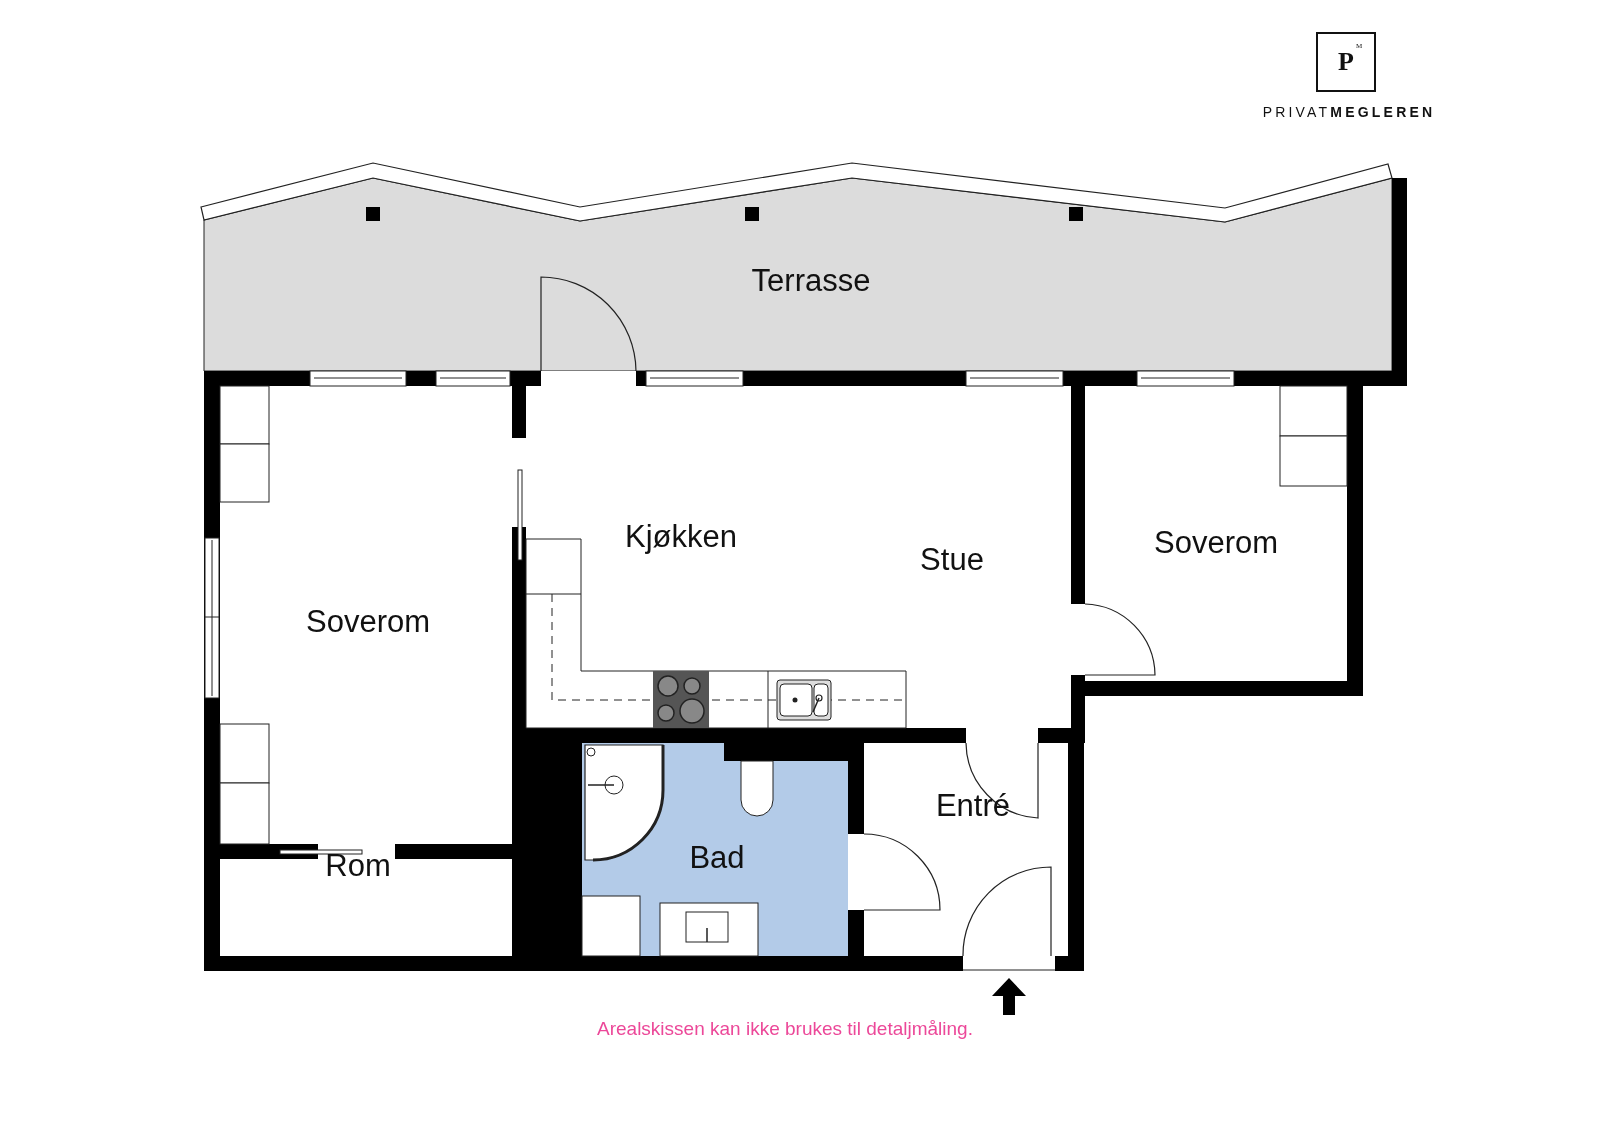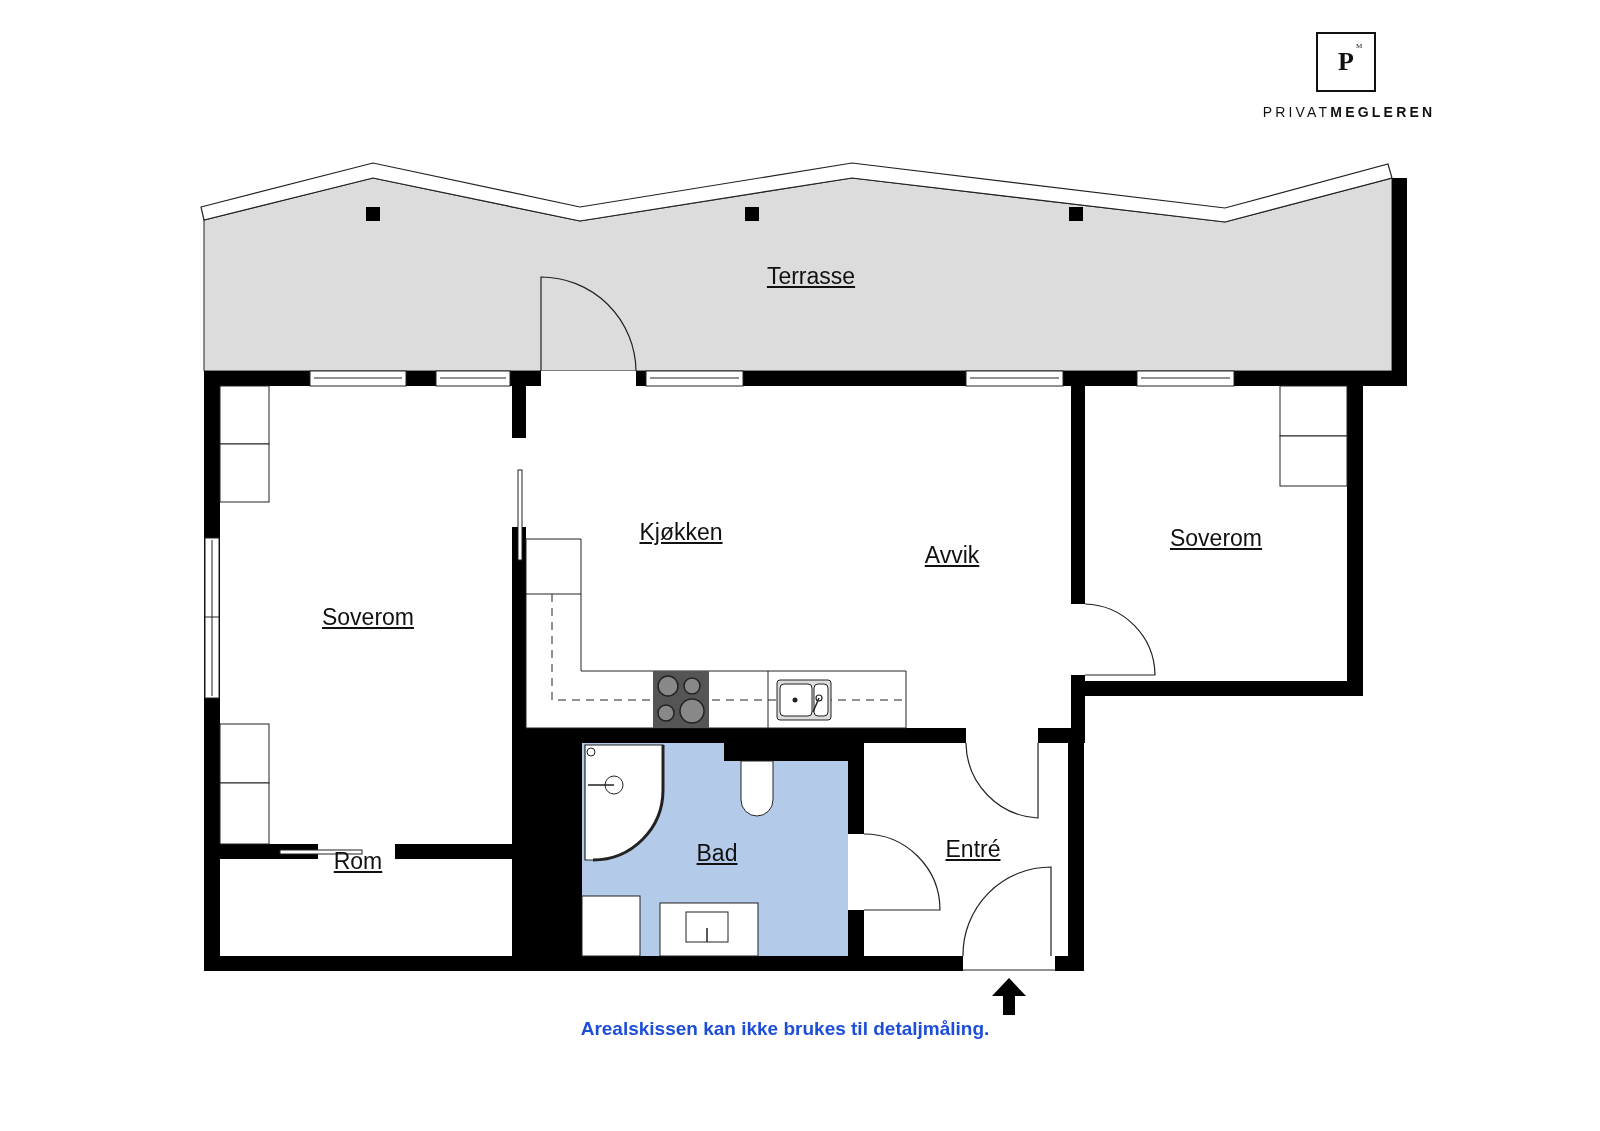"Terrasse" .room-label { font-size: 23px -> 31px; text-decoration: underline -> none }
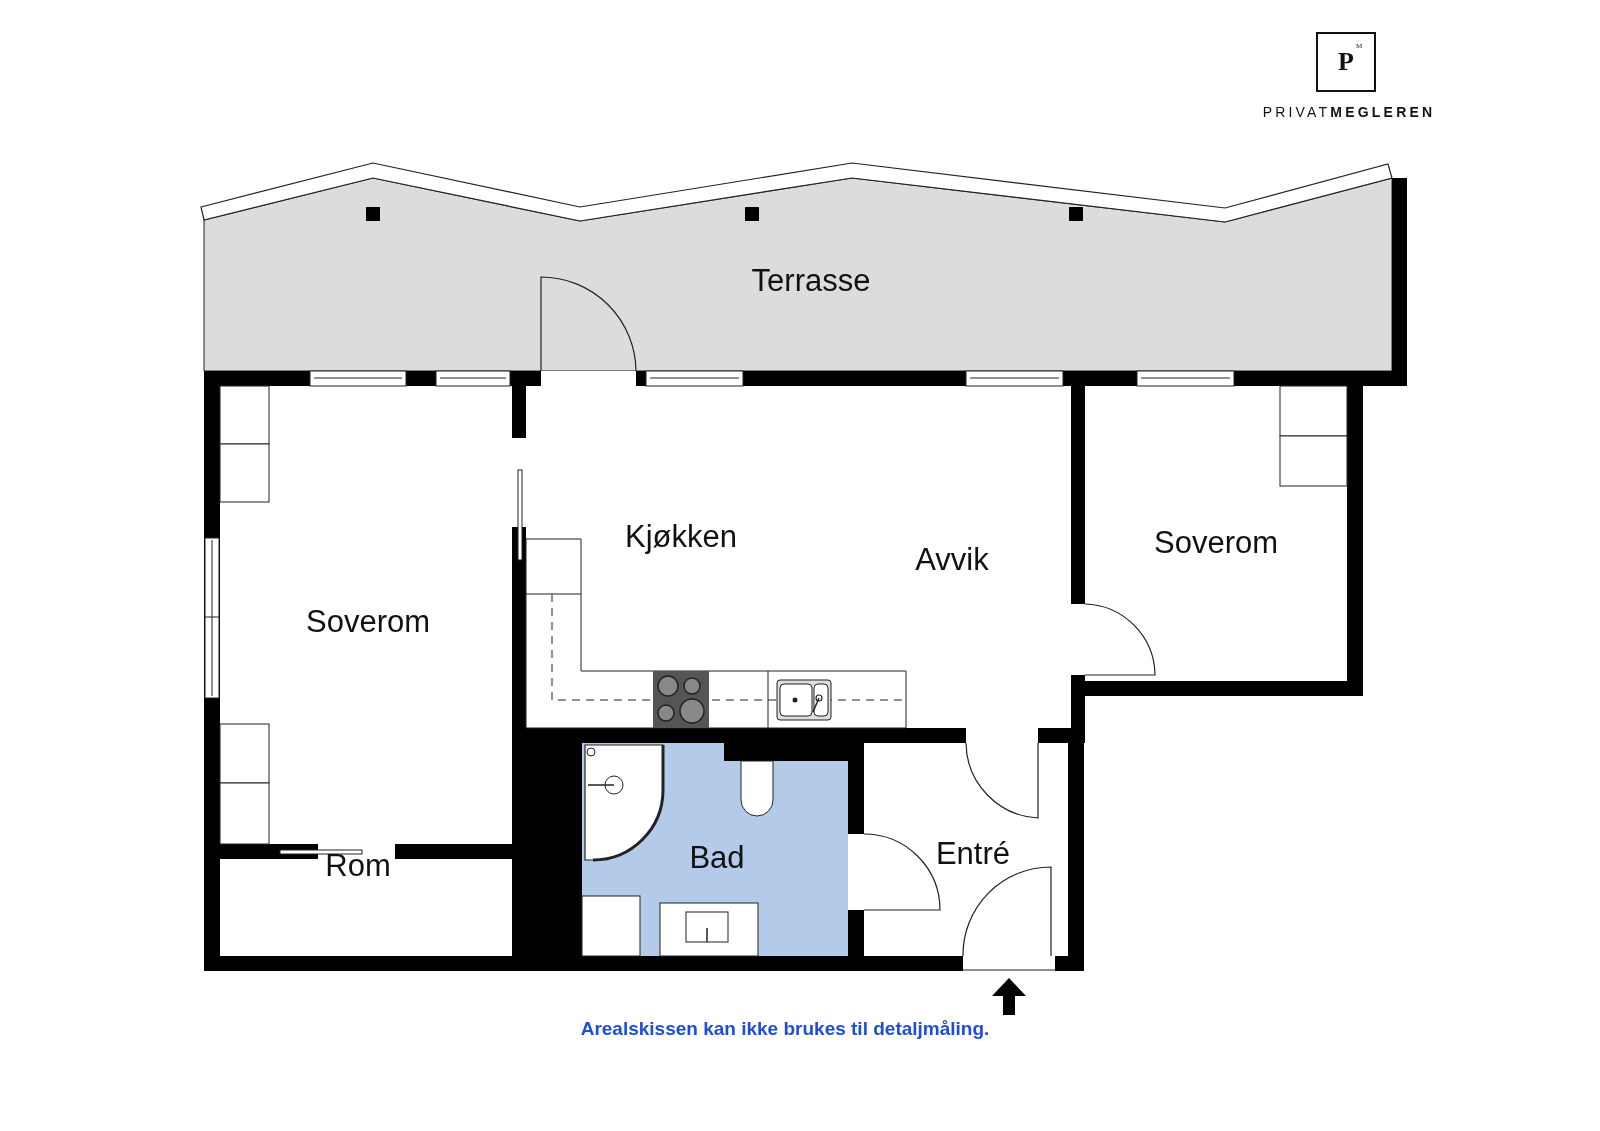"Avvik" div.room-label { text: Avvik -> Stue }
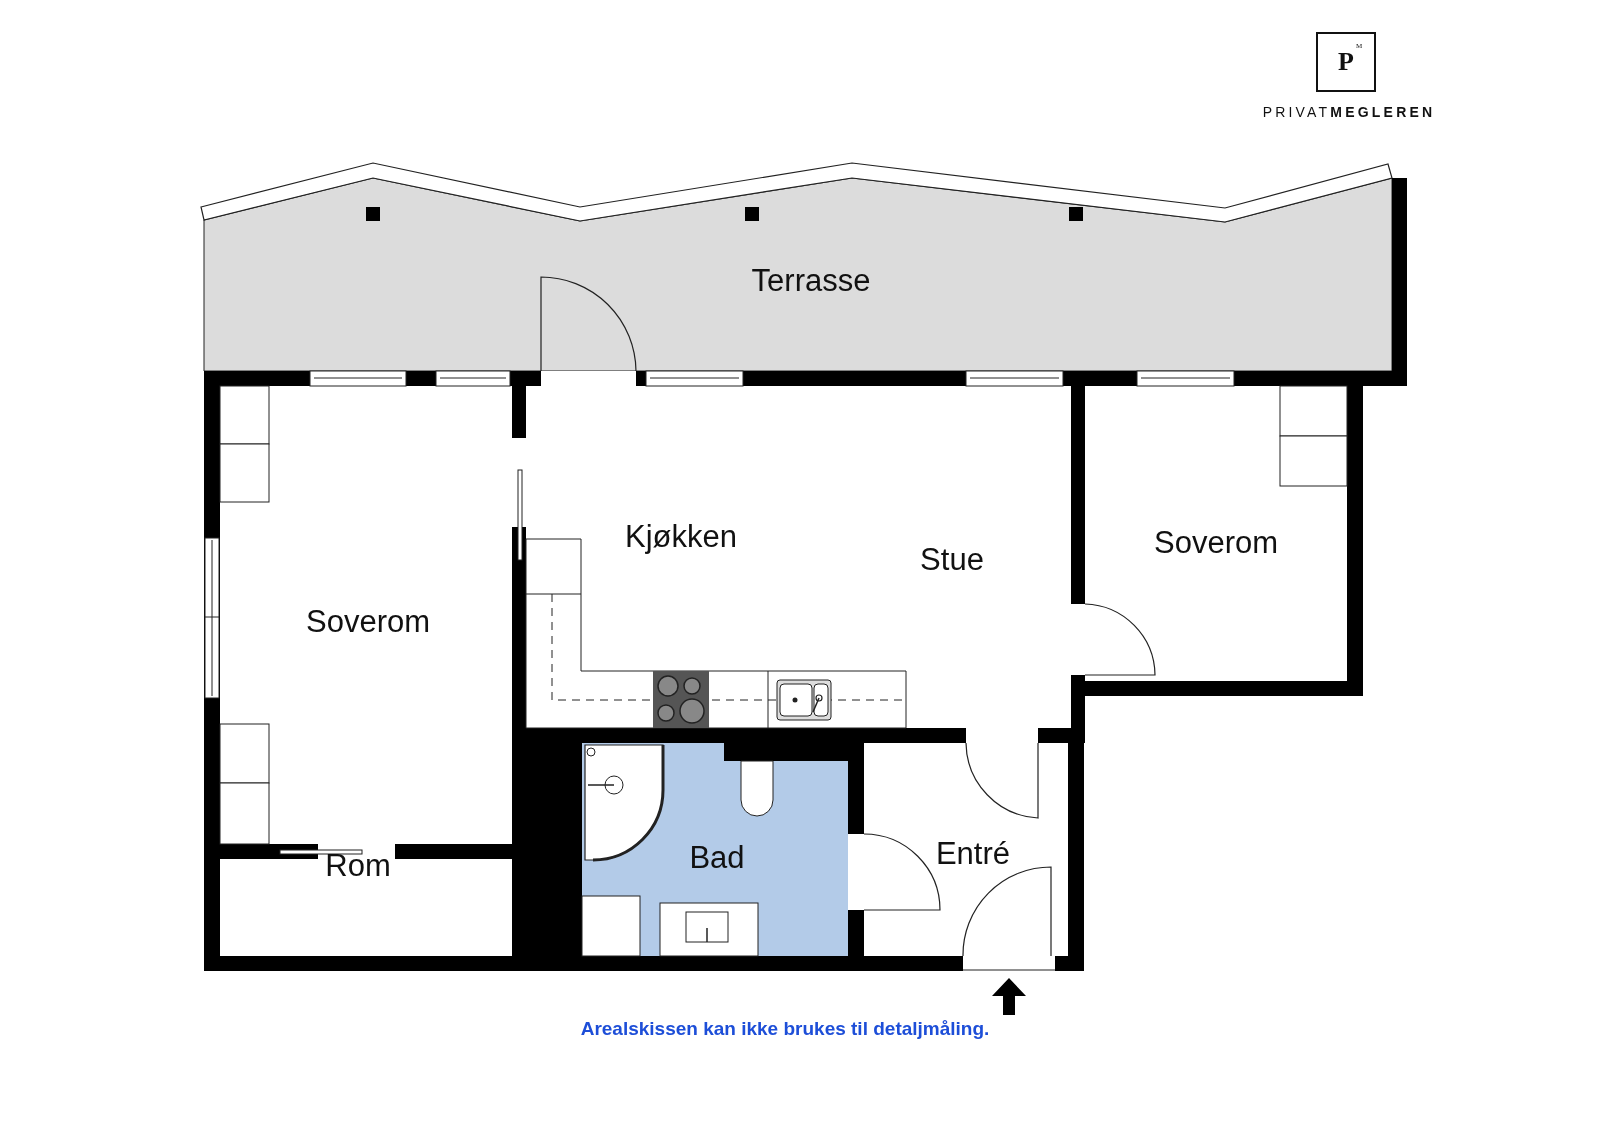"Entré" div.room-label { top: 836px -> 788px }
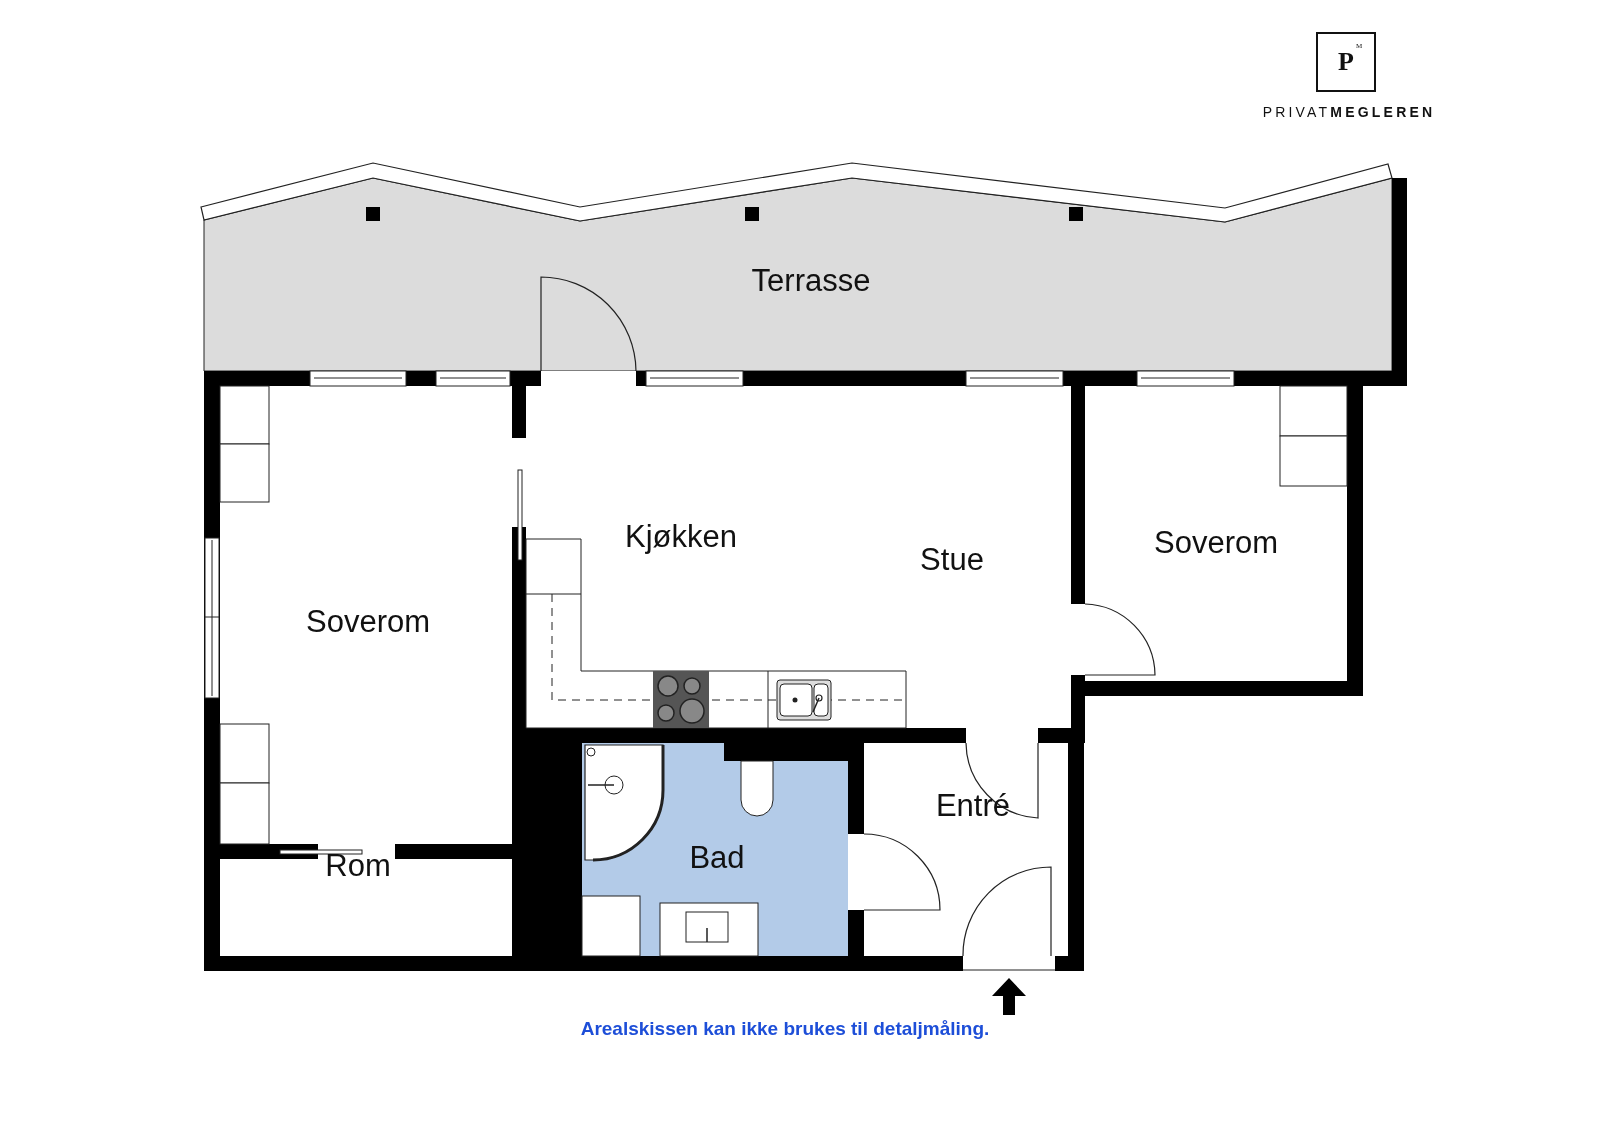"Arealskissen kan ikke brukes til" .disclaimer { color: #1d4ed8 -> #ec4899; font-weight: bold -> none }
